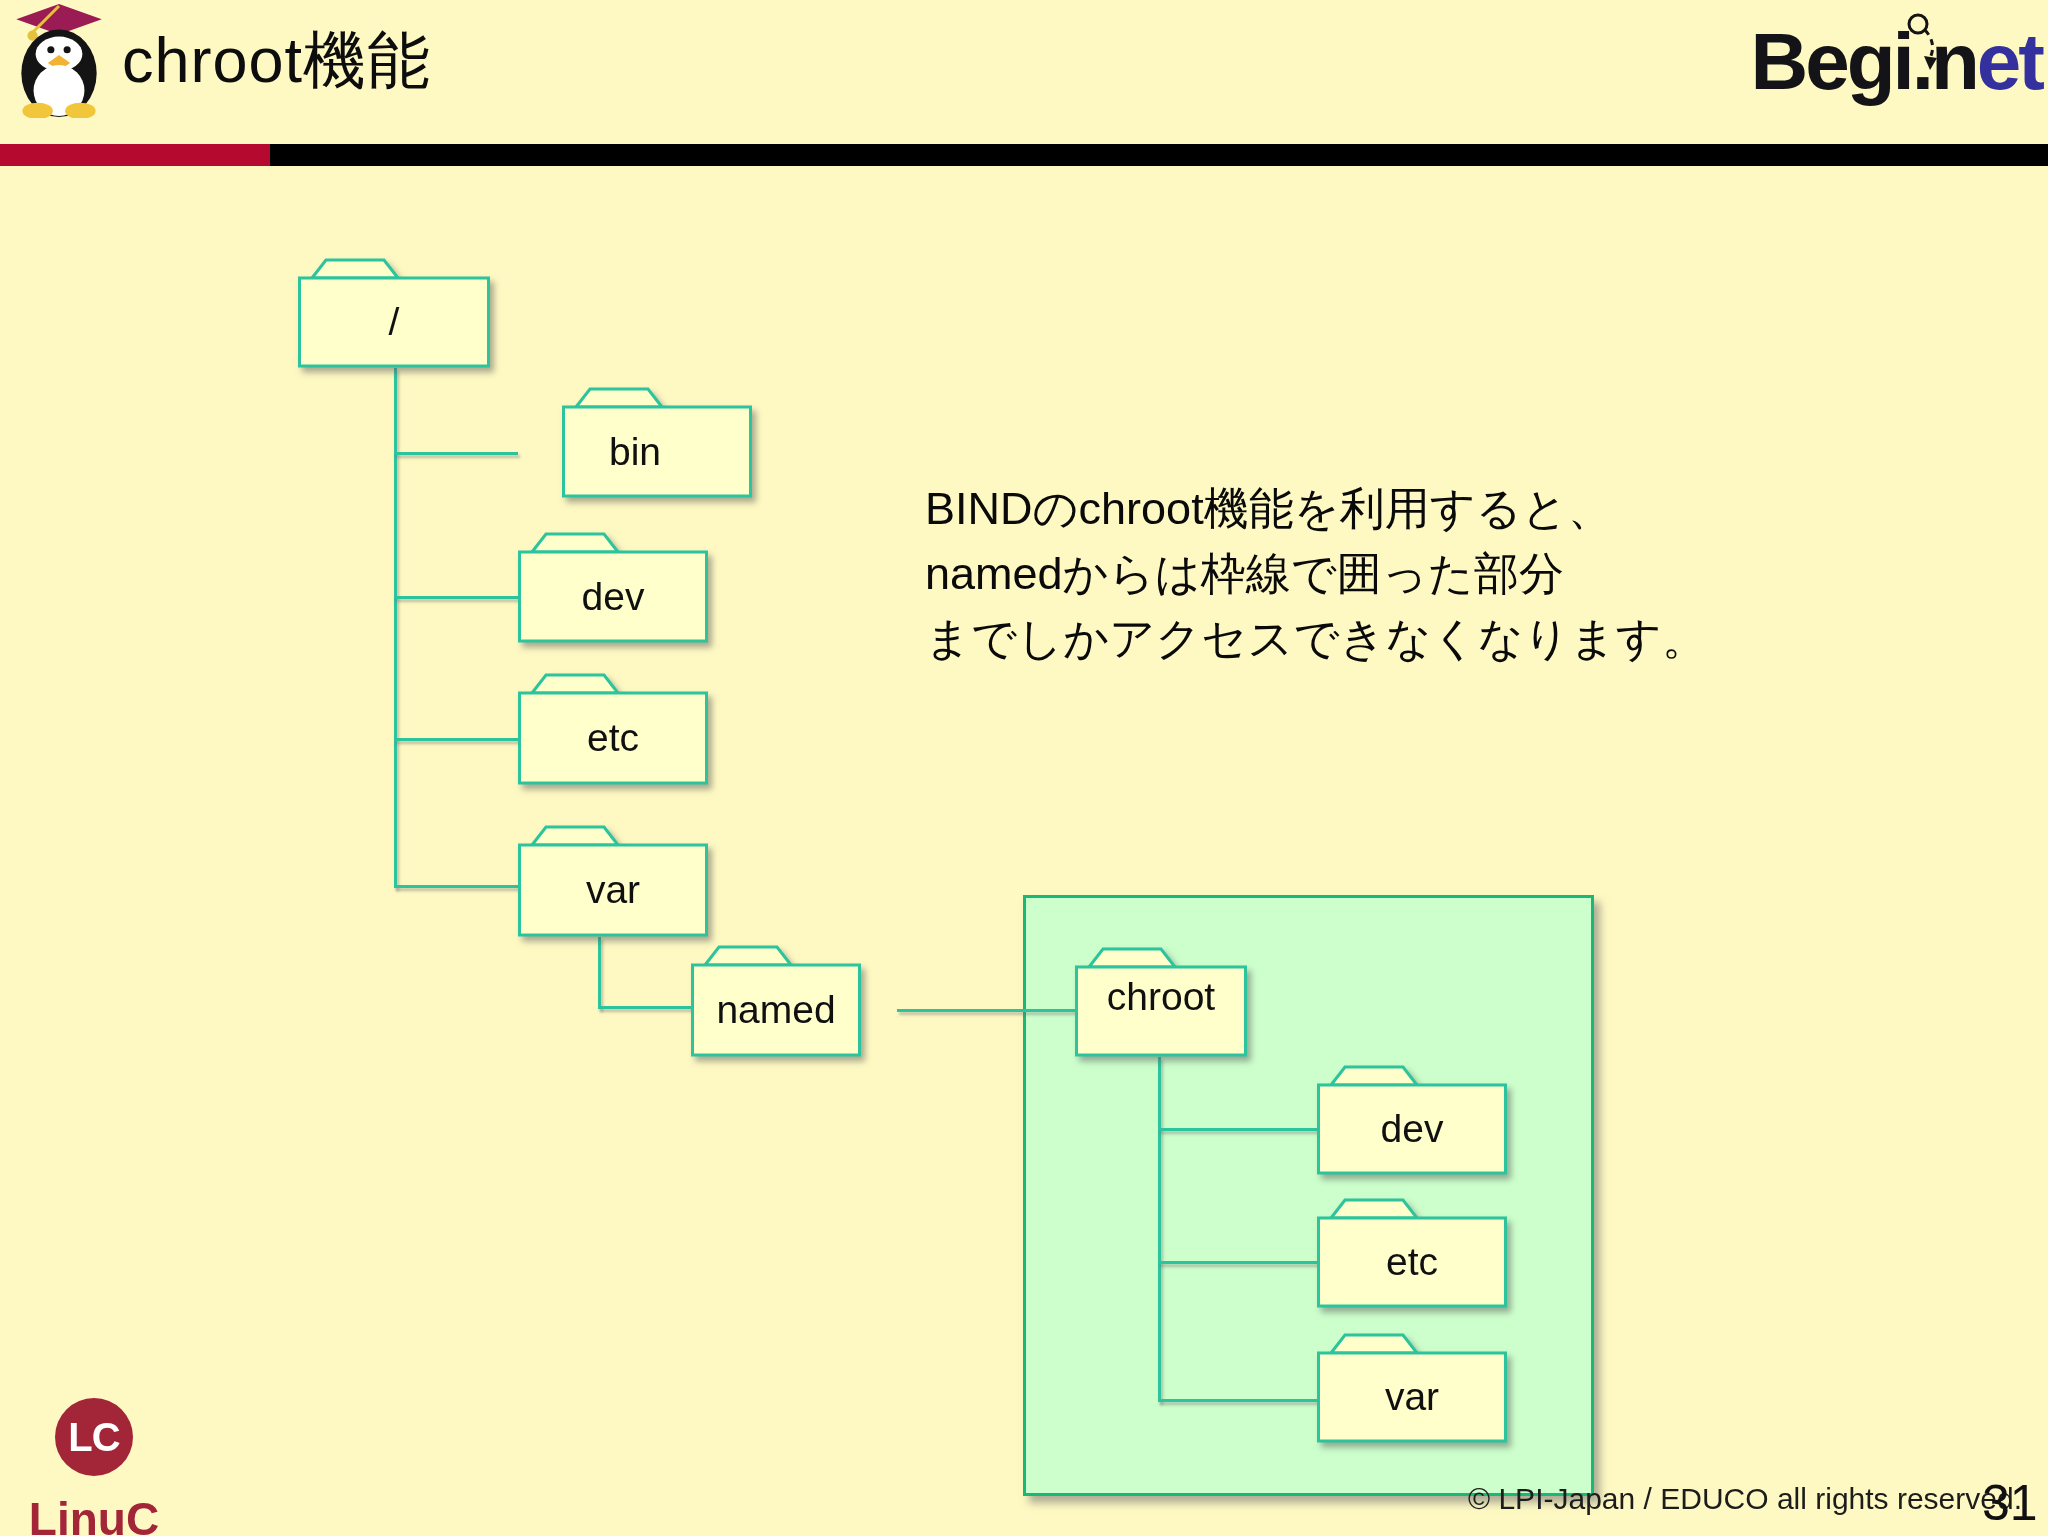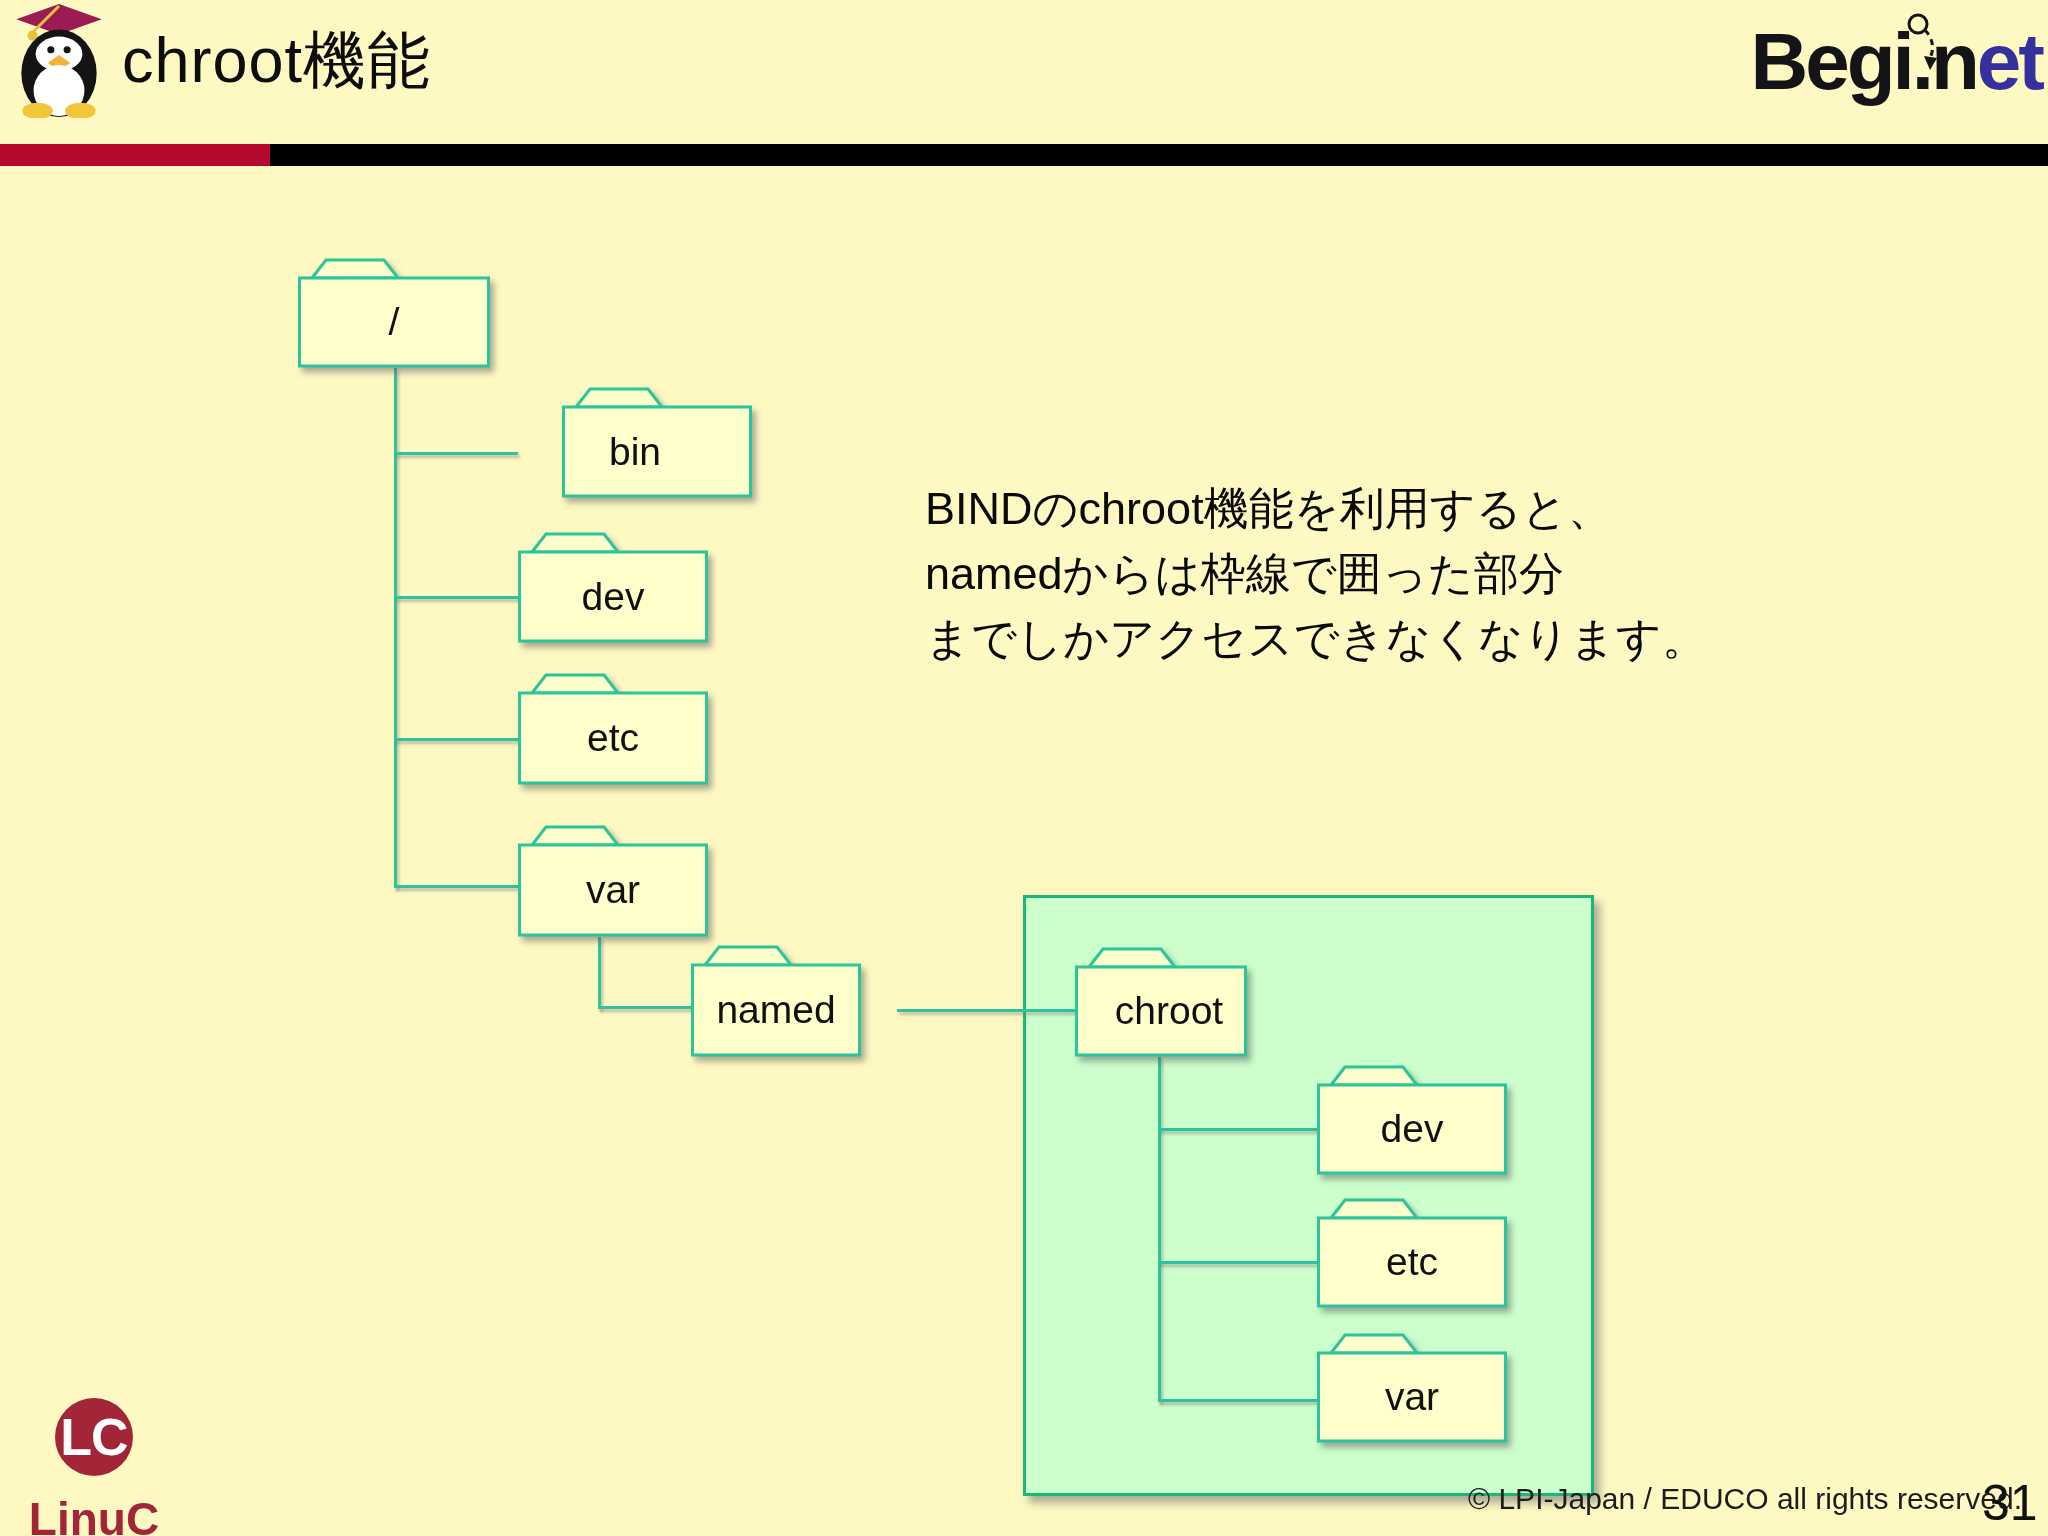"chroot" div.folder-label { margin-left: 8px -> none; top: 22px -> 8px }
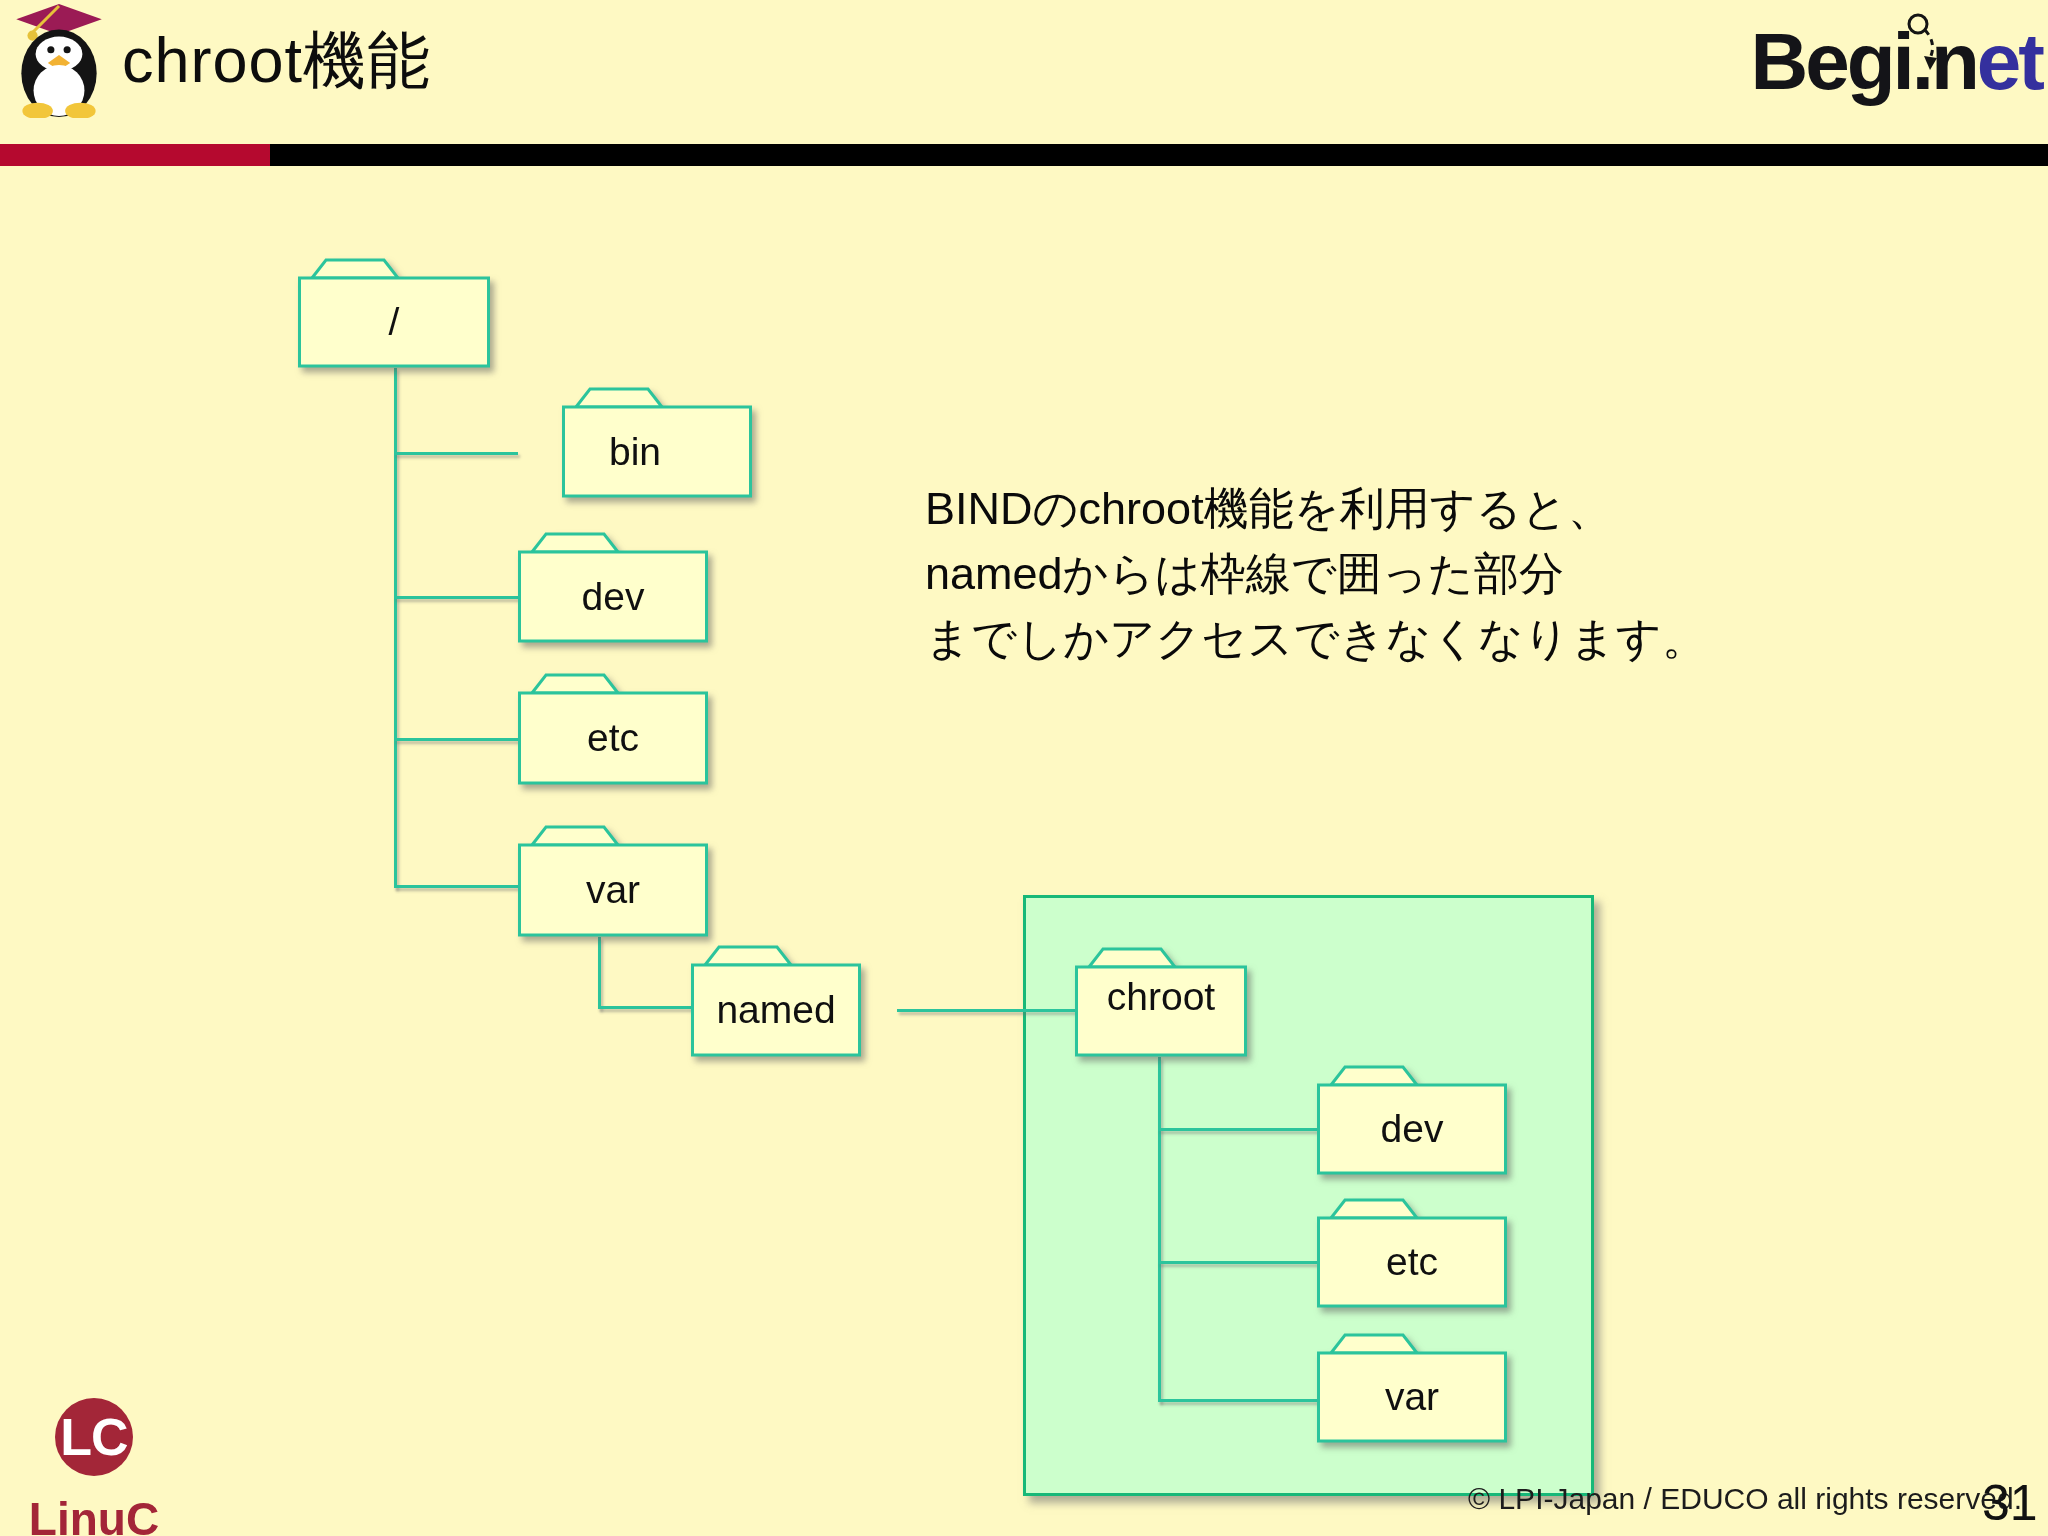"LC" .linuc-circle { font-size: 52px -> 40px }
